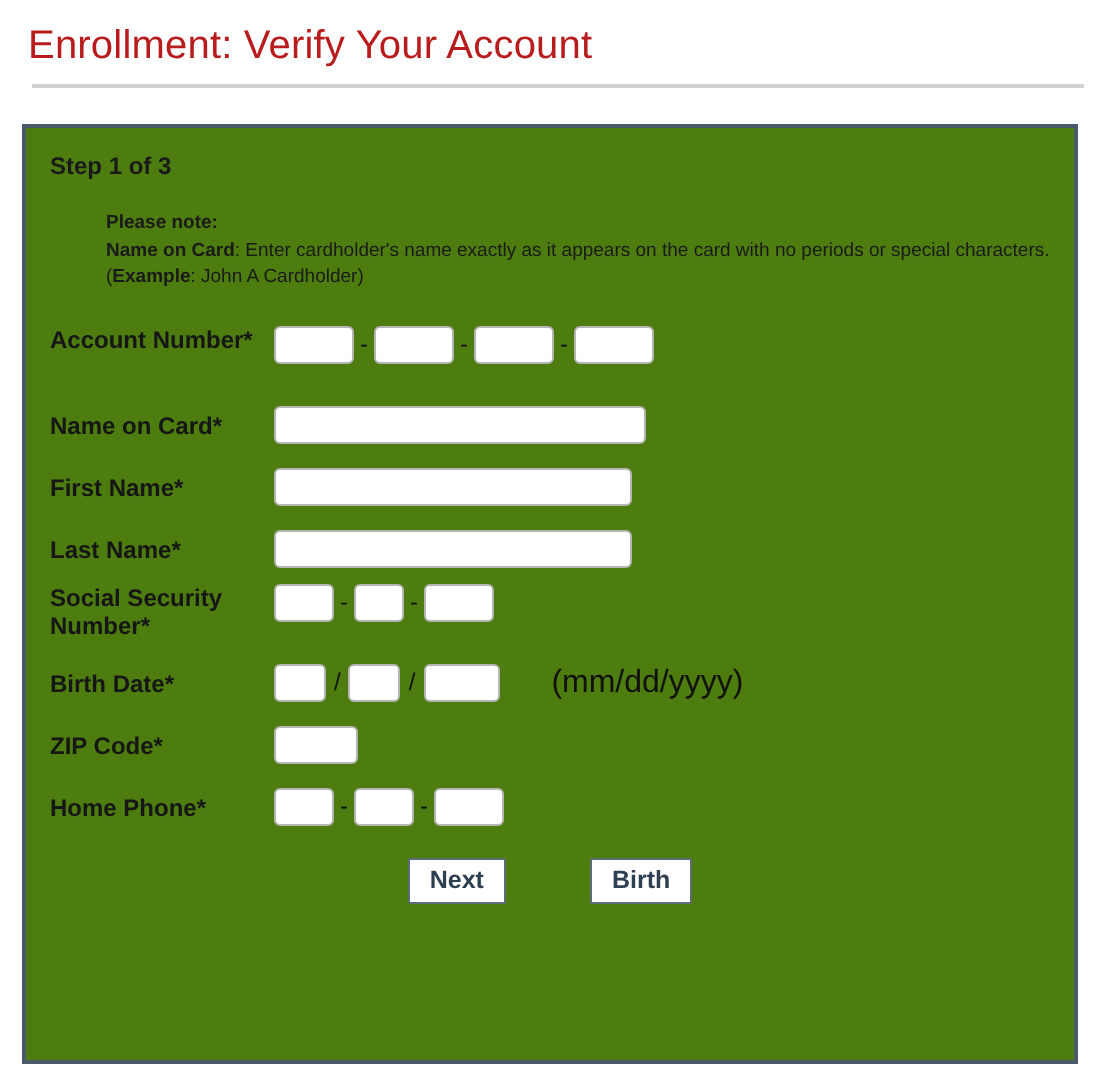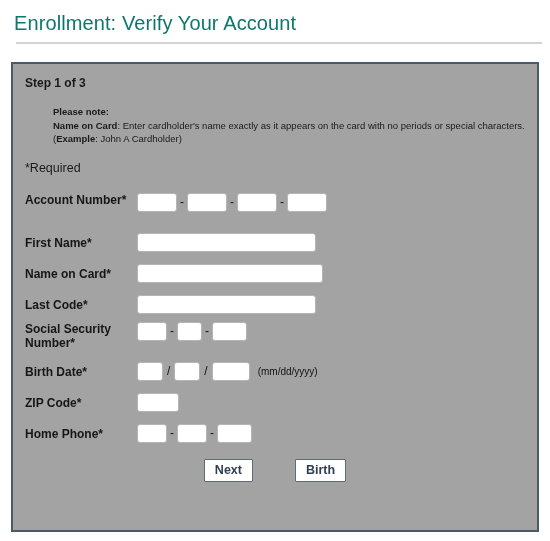"Enrollment: Verify Your Account" .page-title { color: #0f766e -> #b91c1c }
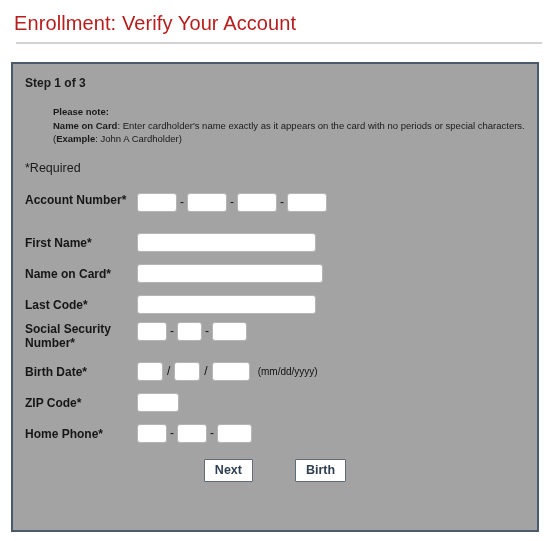"Step 1 of 3" .panel { background: #a3a3a3 -> #4d7c0f }
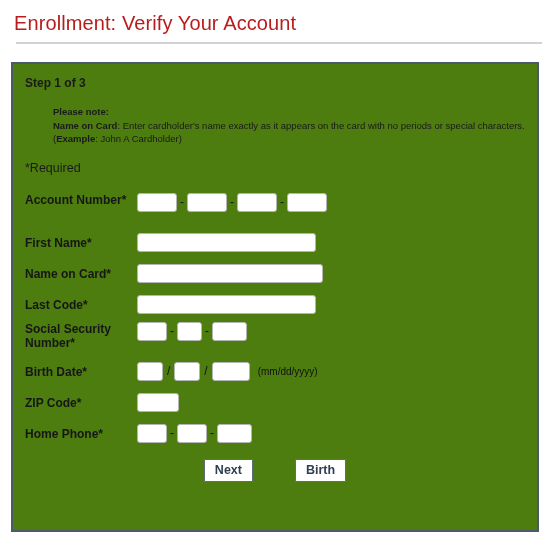"*Required" div.required-note { html: <div>*Required</div> -> none }
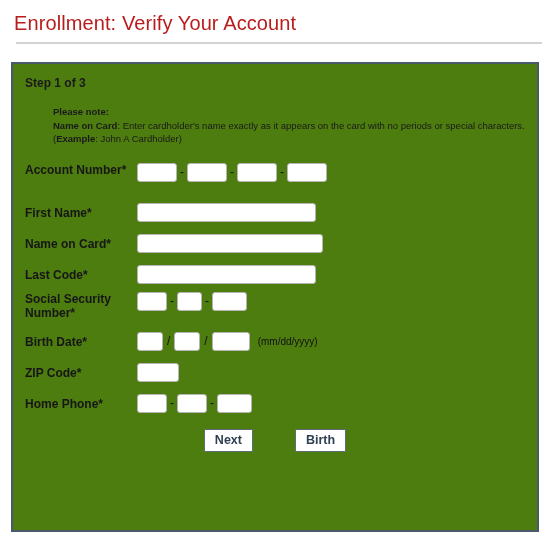"First Name*" div.form-row { order: before "Name on Card*" -> after "Name on Card*" }
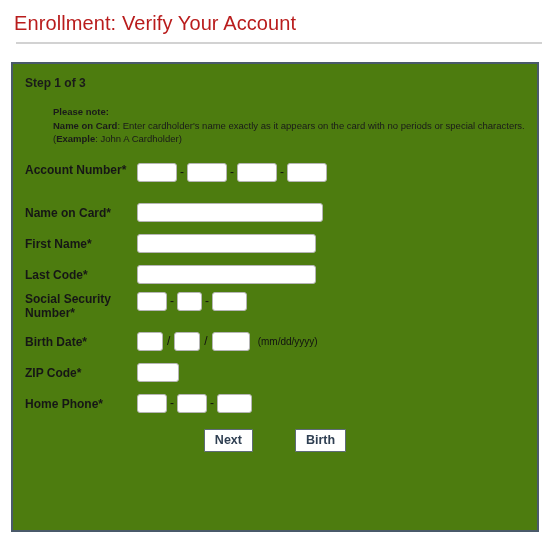"Last Code*" div.form-label { text: Code -> Name }
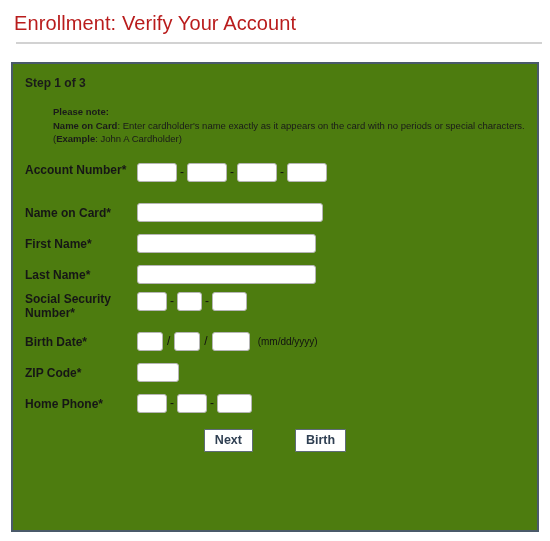"(mm/dd/yyyy)" .hint { font-size: 10px -> 16px; margin-left: 8px -> 26px }
